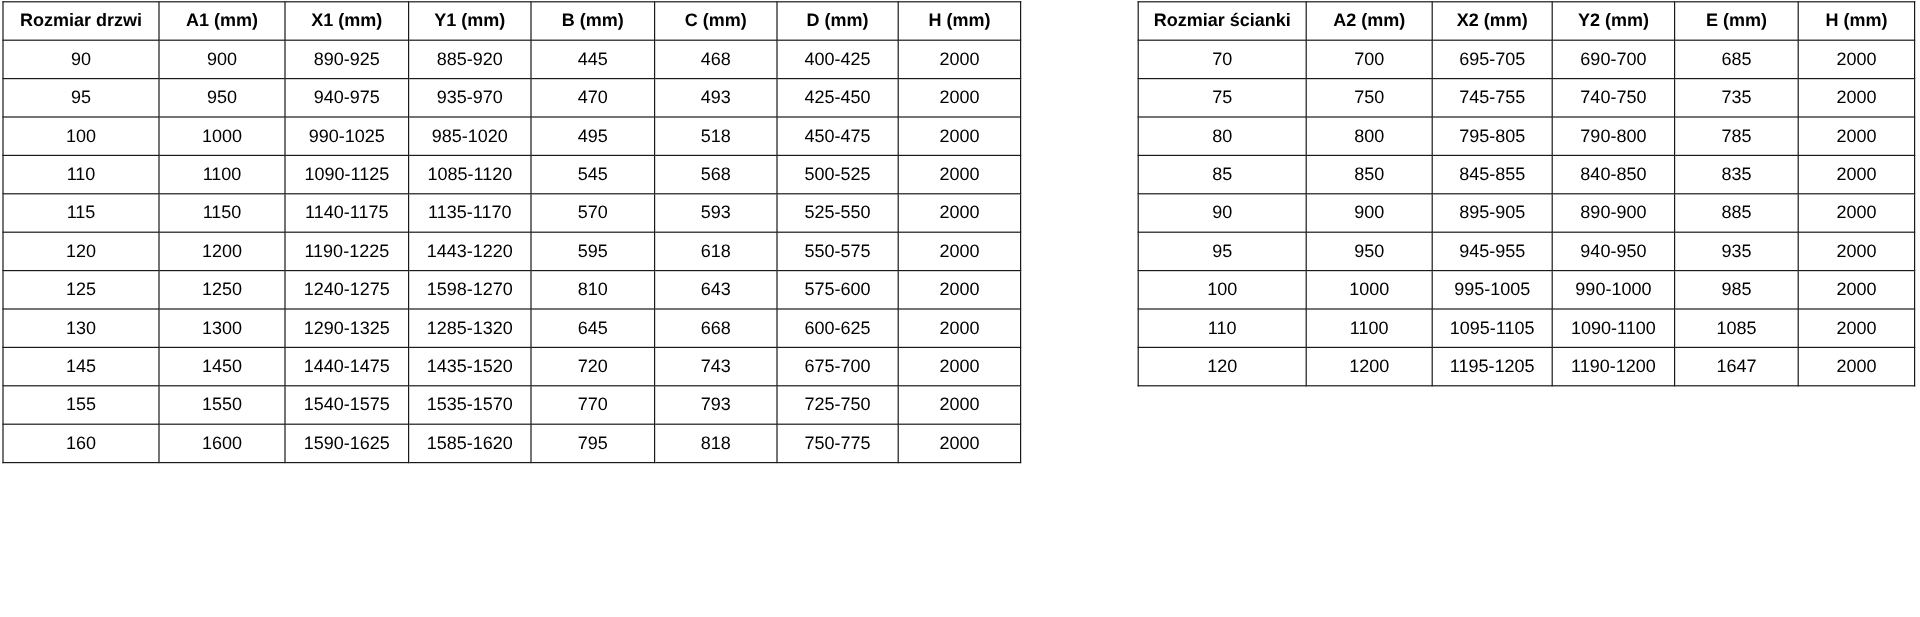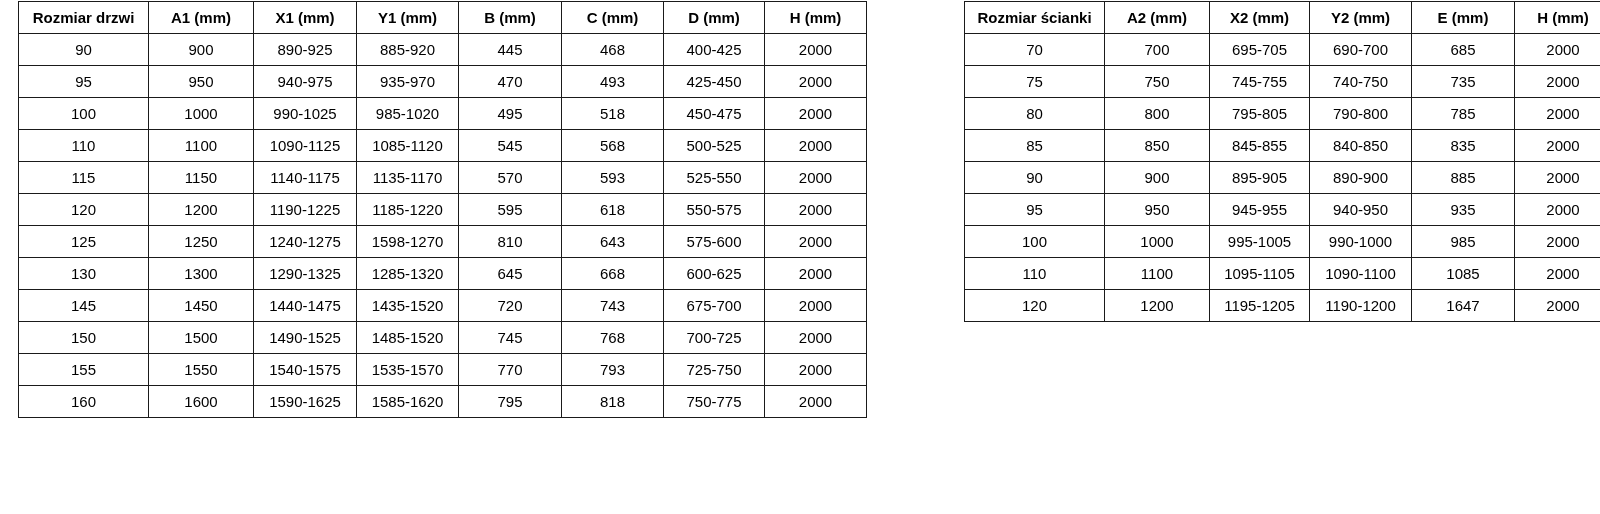"Rozmiar drzwi" table.spec-table { margin-left: 16px -> none }
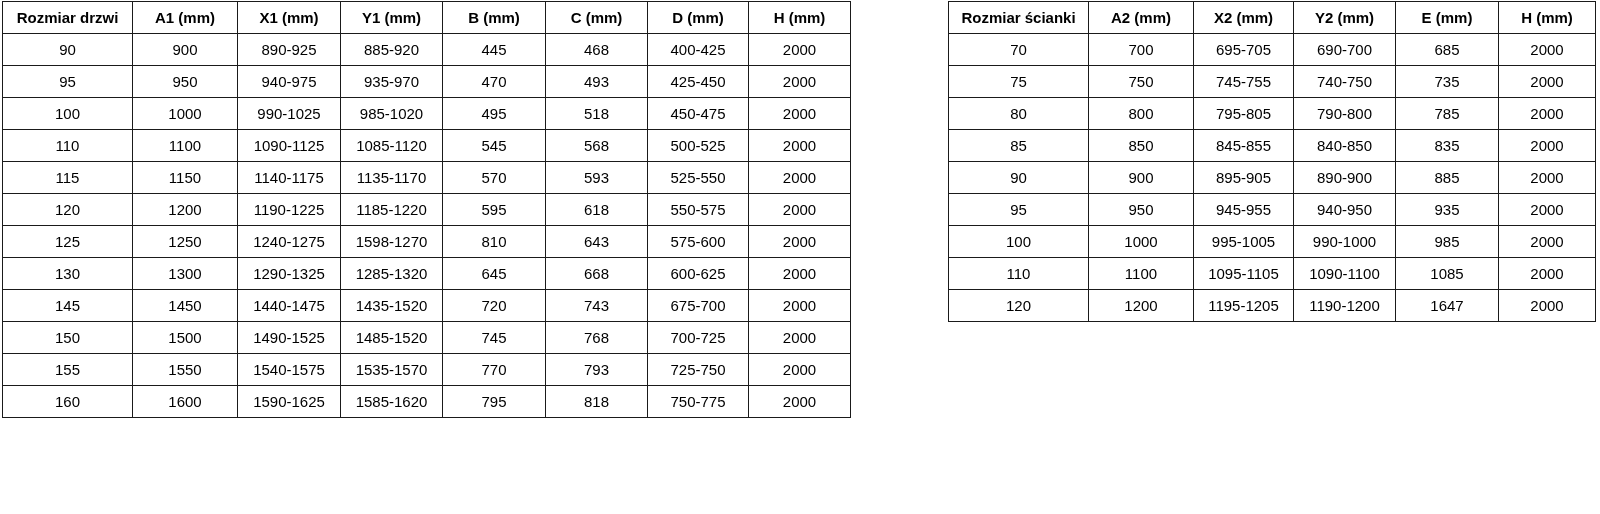"1185-1220" td { text: 1185-1220 -> 1443-1220 }
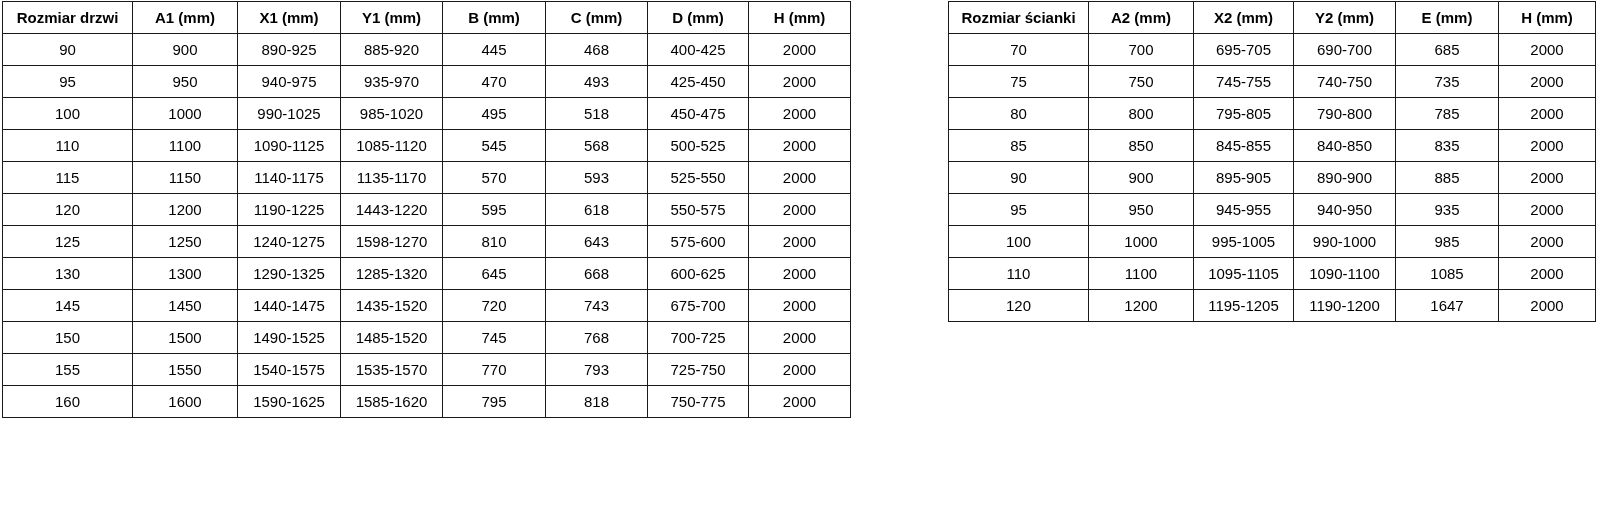"150" tr { html: <tr> <td>150</td> <td>1500</td> <td>1490-1525</td> <td>1485-1520</td> <td>745</td> <td>768</td> <td>700-725</td> <td>2000</td> </tr> -> none }
